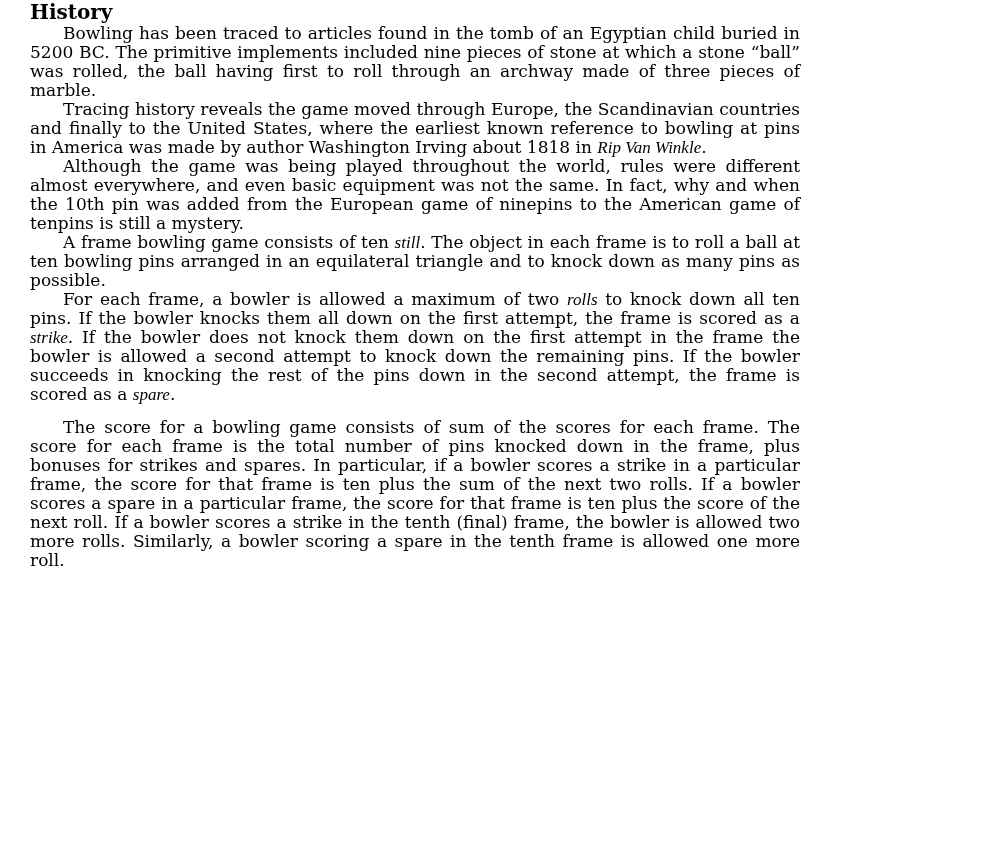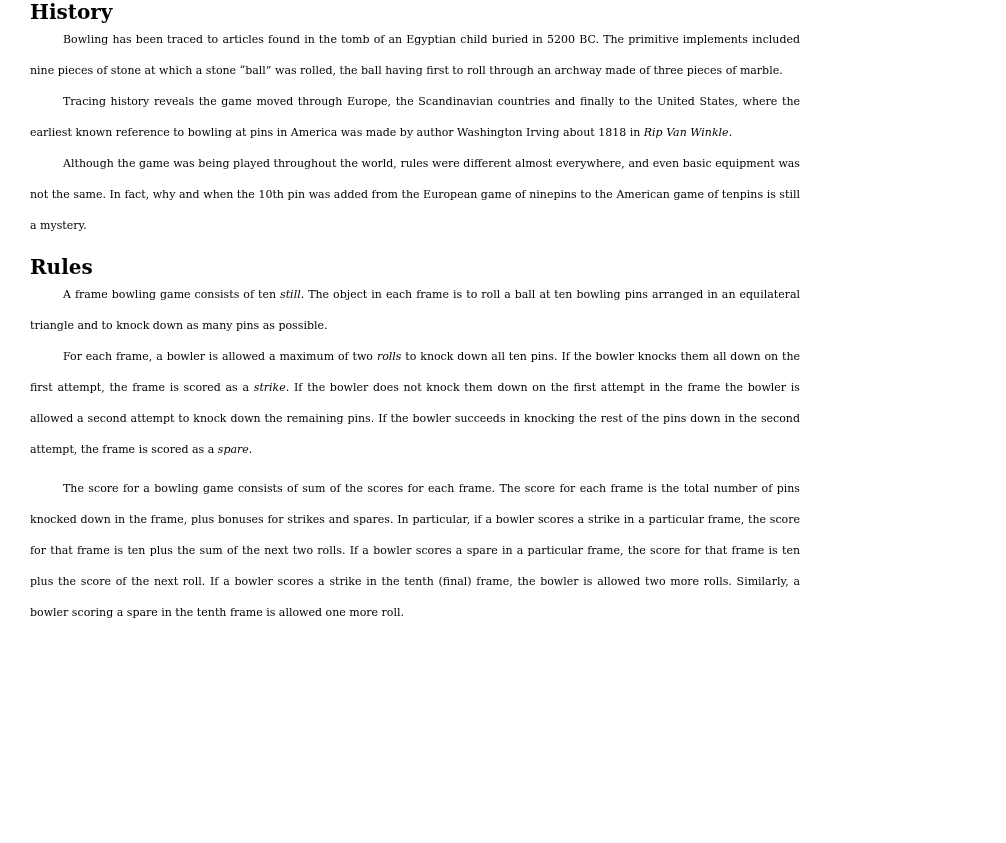"Bowling has been traced to" .para { font-size: 11px -> 17px; line-height: 31px -> 19px }
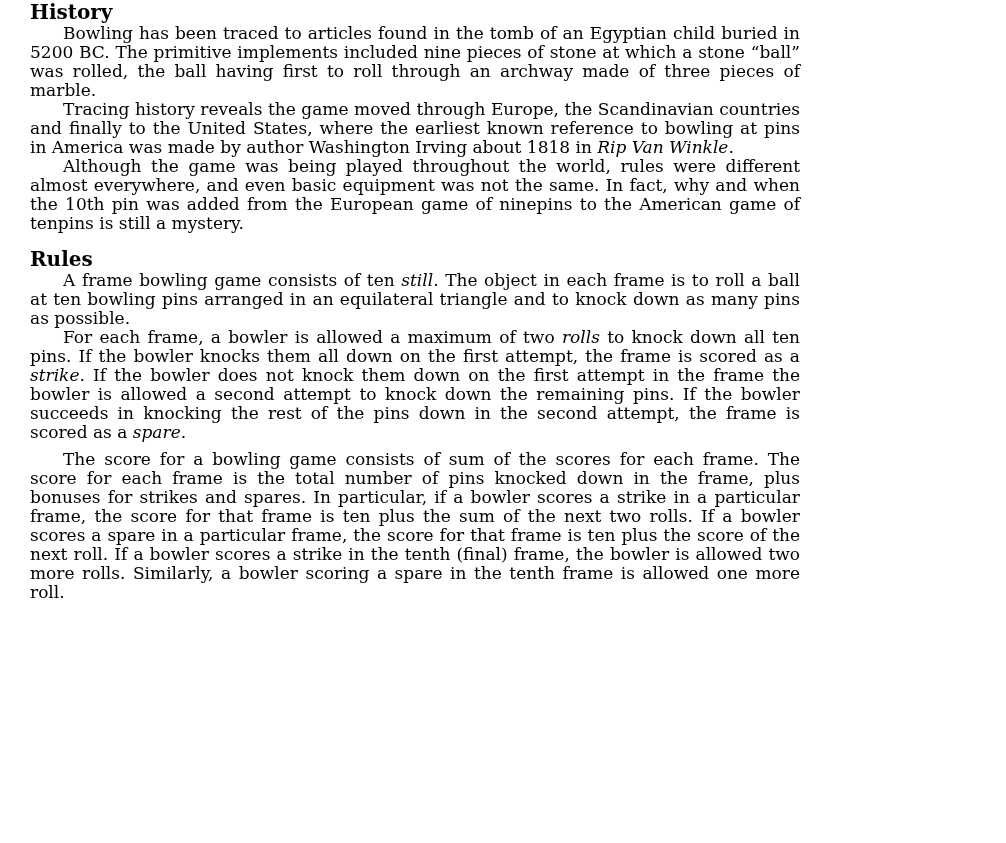"Rip Van Winkle" .para em { font-family: none -> Liberation Serif, serif }
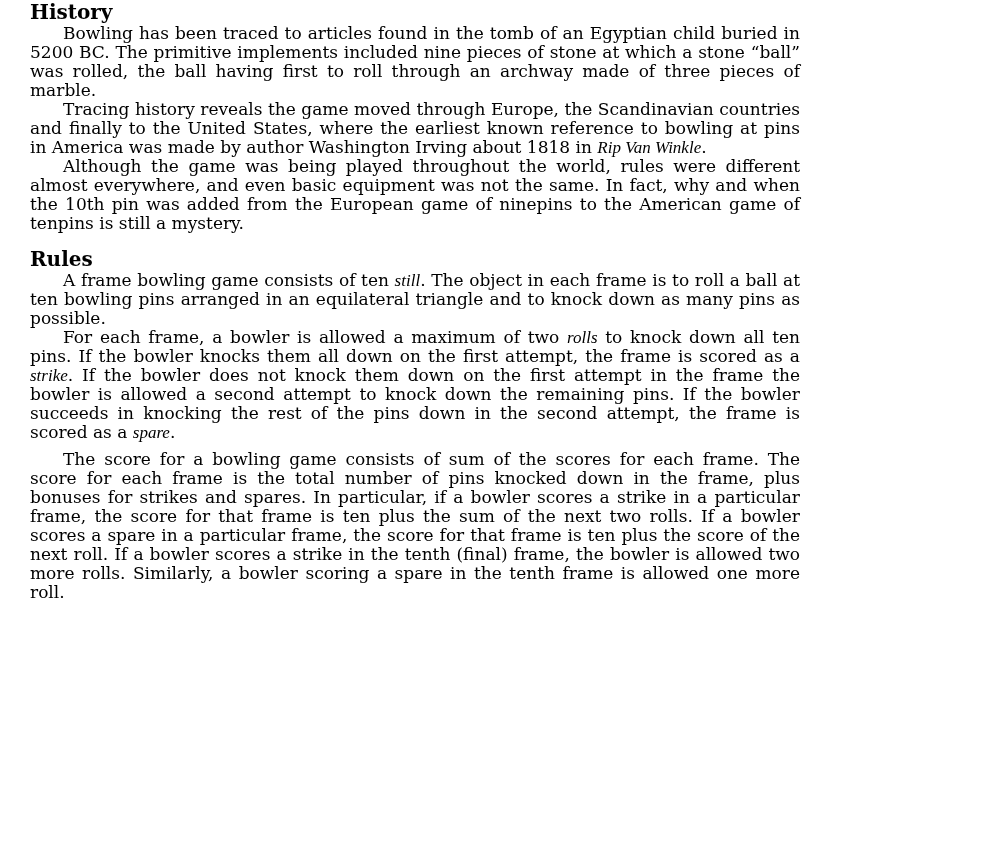"Rules" h2.section-heading { html: <h2>Rules</h2> -> none }
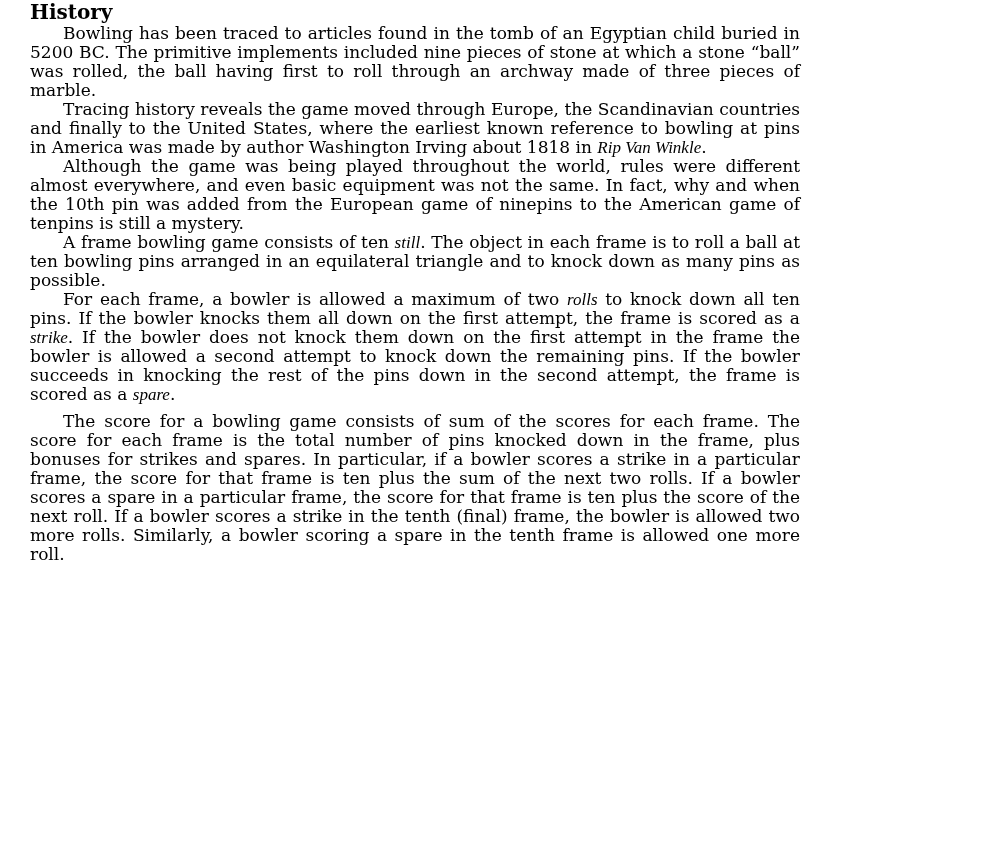"The score for a bowling" .para.extra-space { margin-top: 8px -> 14px }
